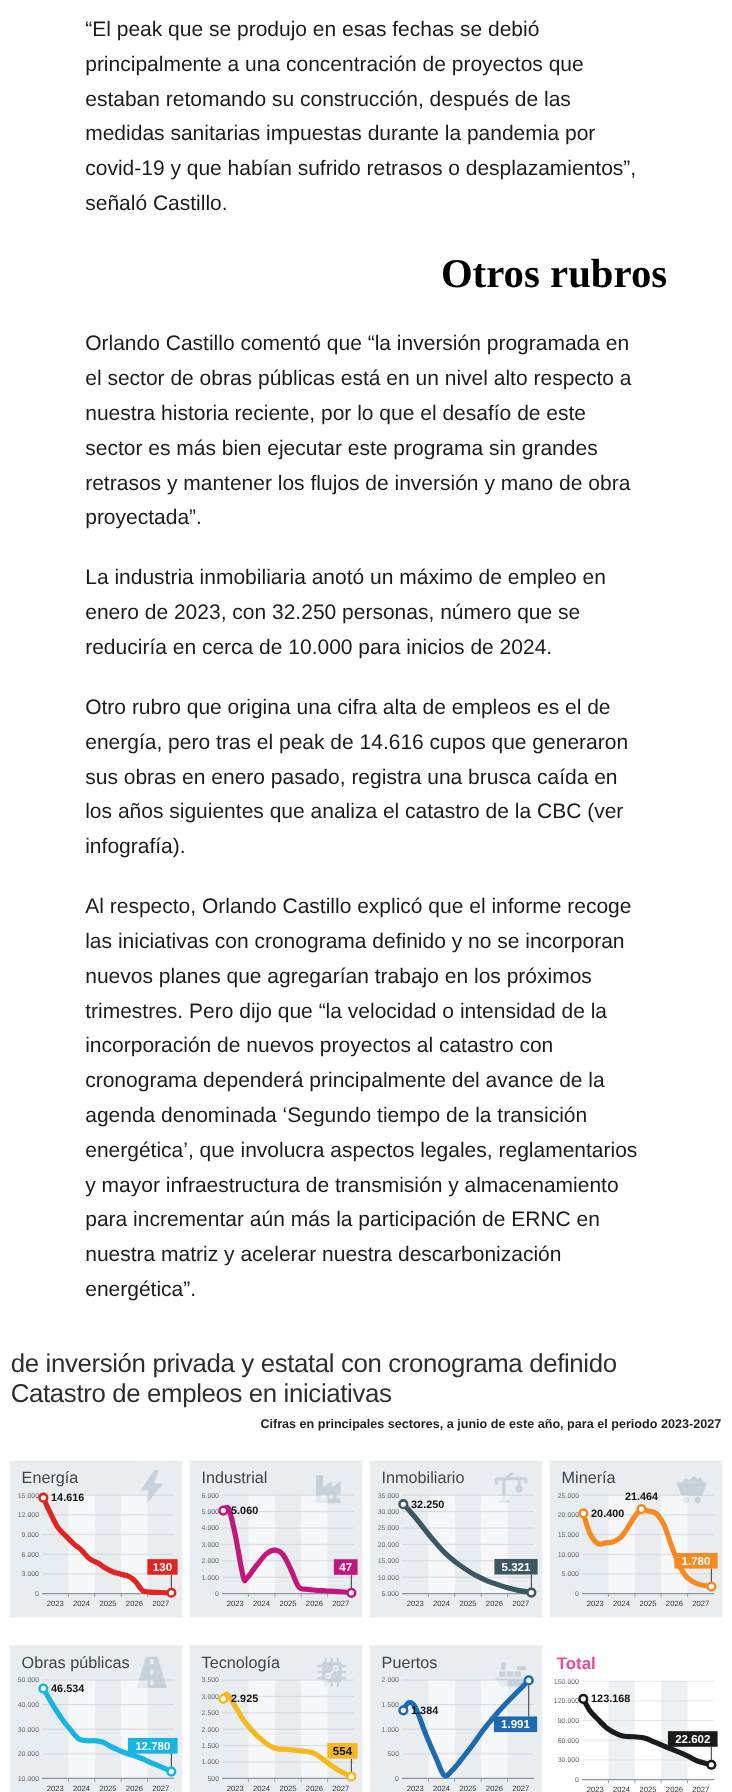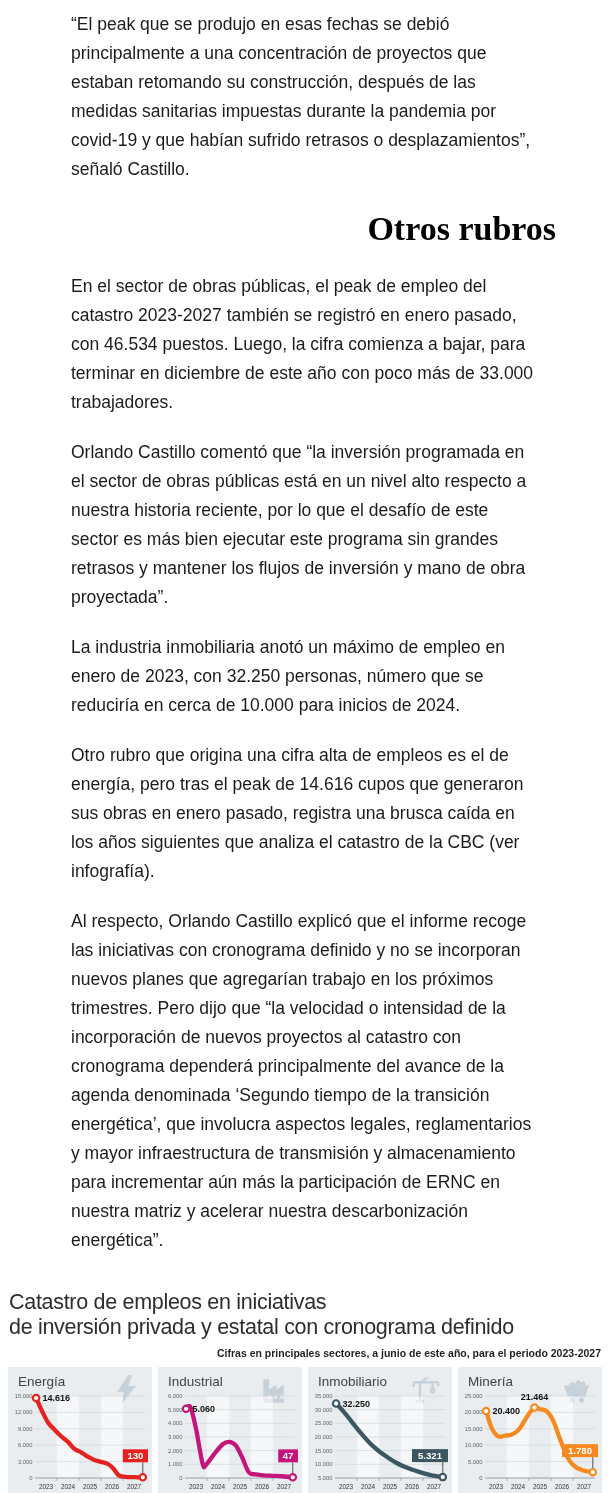"En el sector de obras" p { html: <p>En el sector de obras públicas, el peak de empleo del catastro 2023-2027 también se registró en enero pasado, con 46.534 puestos. Luego, la cifra comienza a bajar, para terminar en diciembre de este año con poco más de 33.000 trabajadores.</p> -> none }
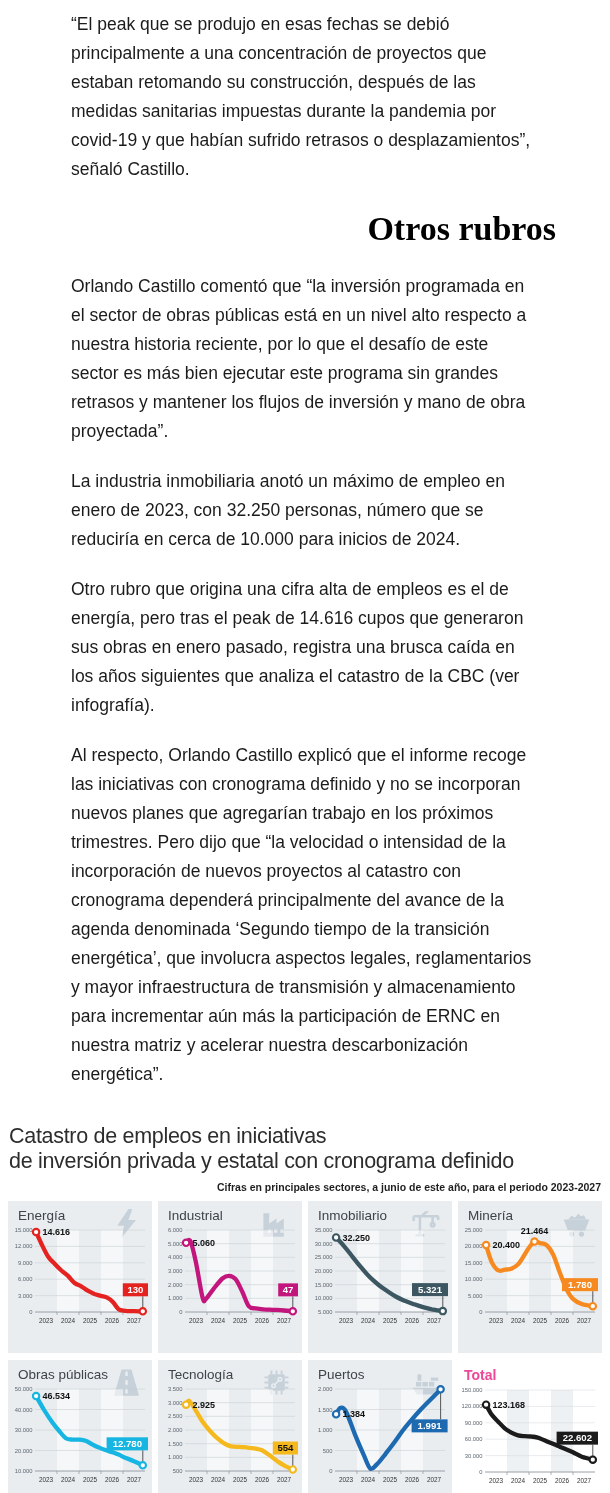"Catastro de empleos en iniciativas" div { order: before "de inversión privada y estatal" -> after "de inversión privada y estatal" }
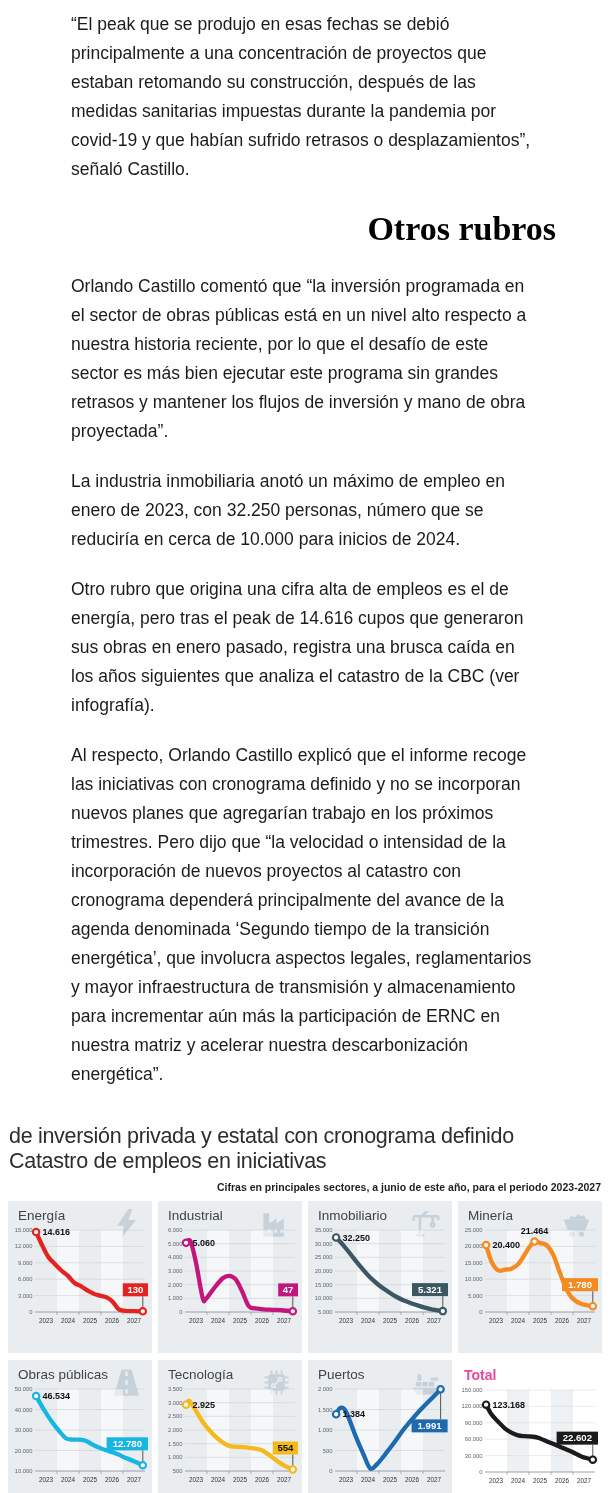"Energía" .panel { height: 152px -> 131px; margin-top: none -> 16px }
